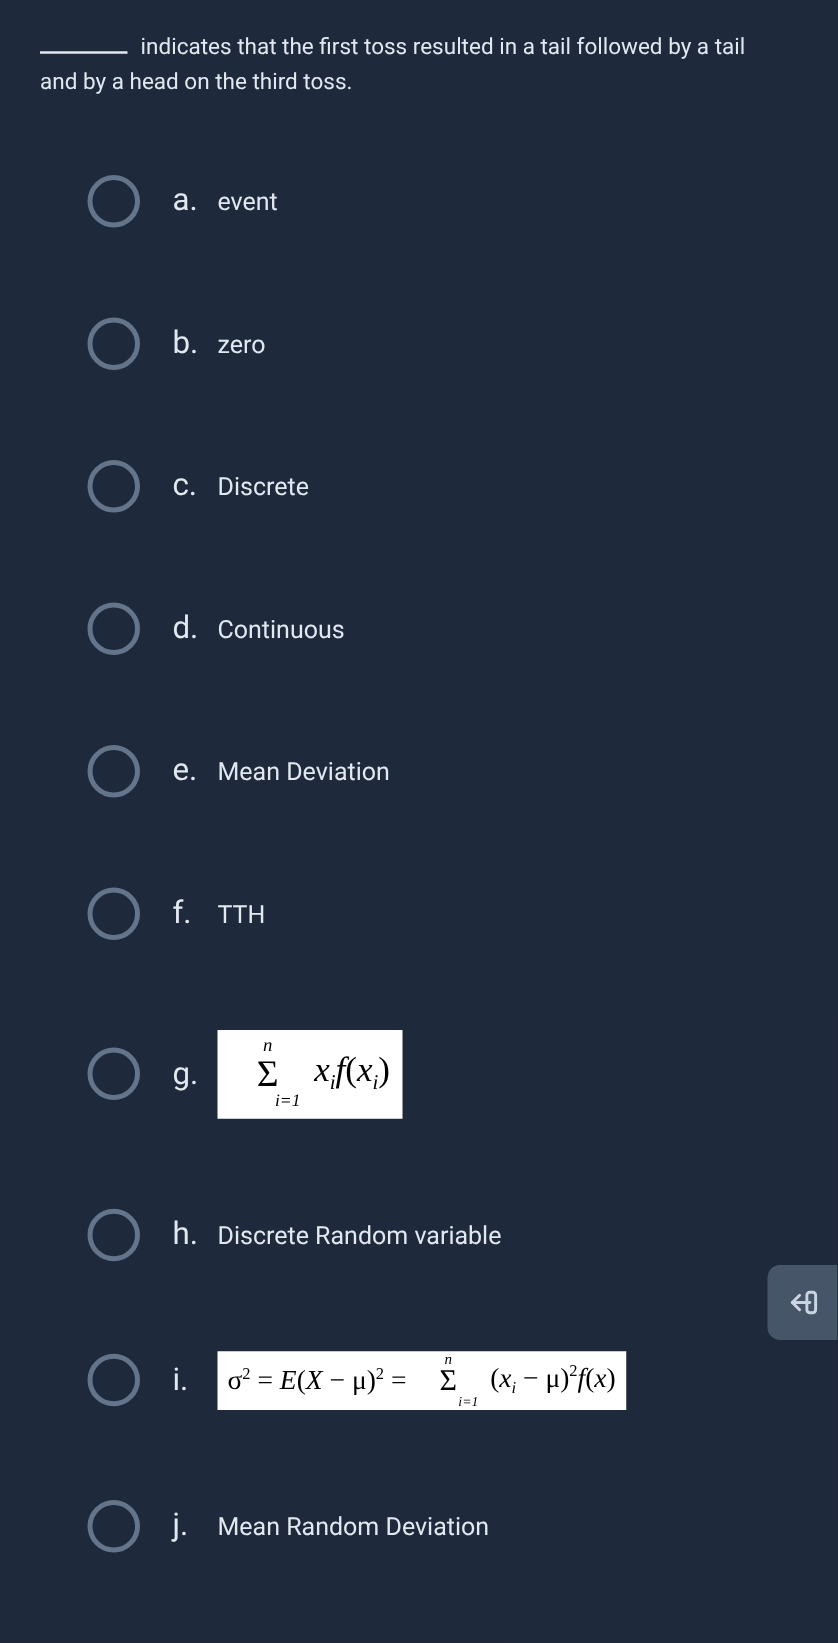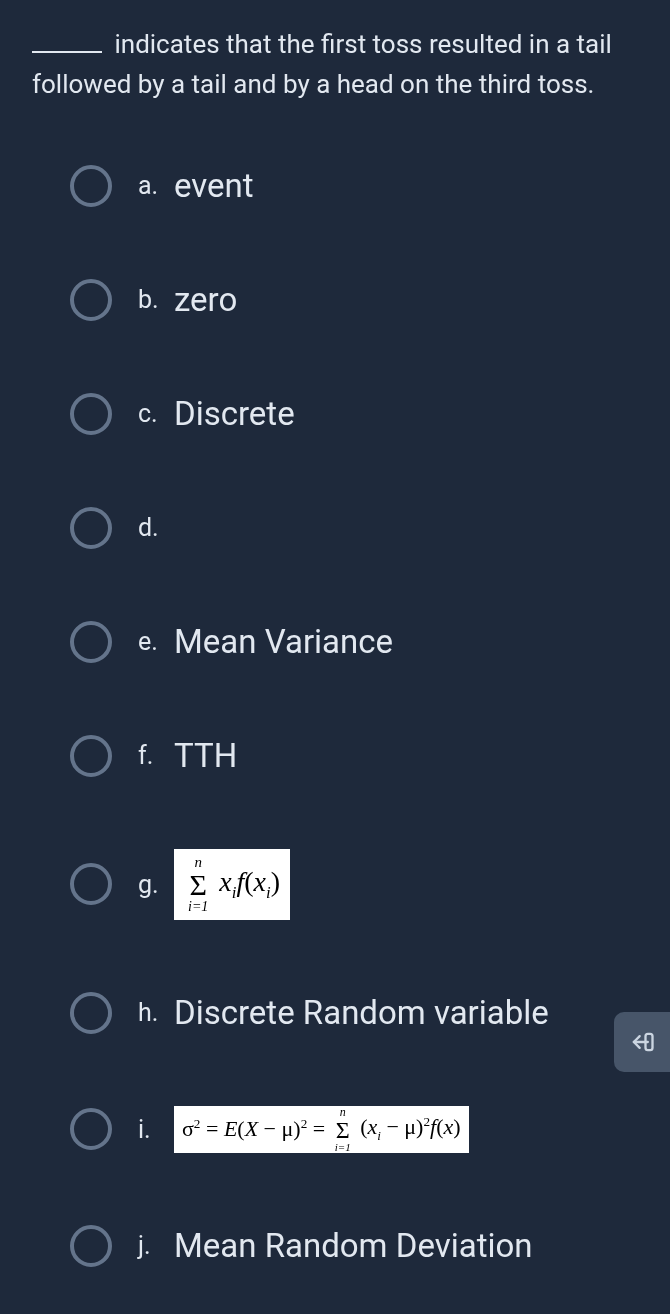"indicates that the first toss" .question-stem { font-size: 26px -> 18px }
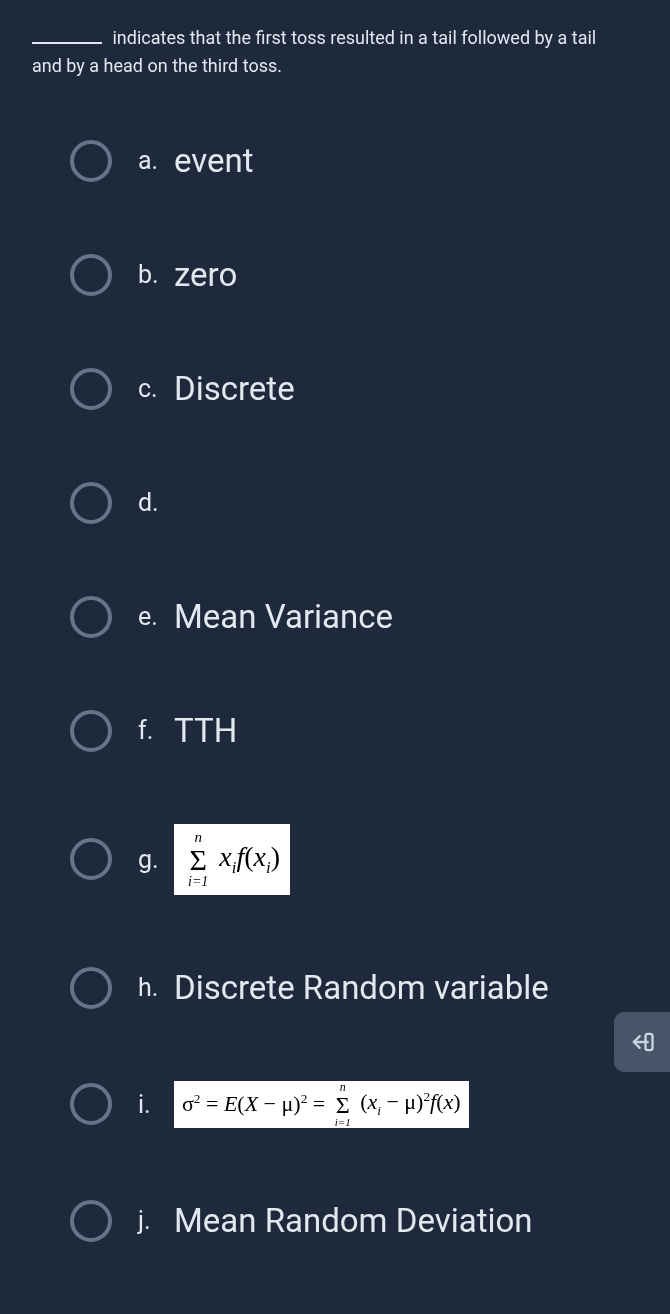"event" .answer-text { font-size: 33px -> 20px }
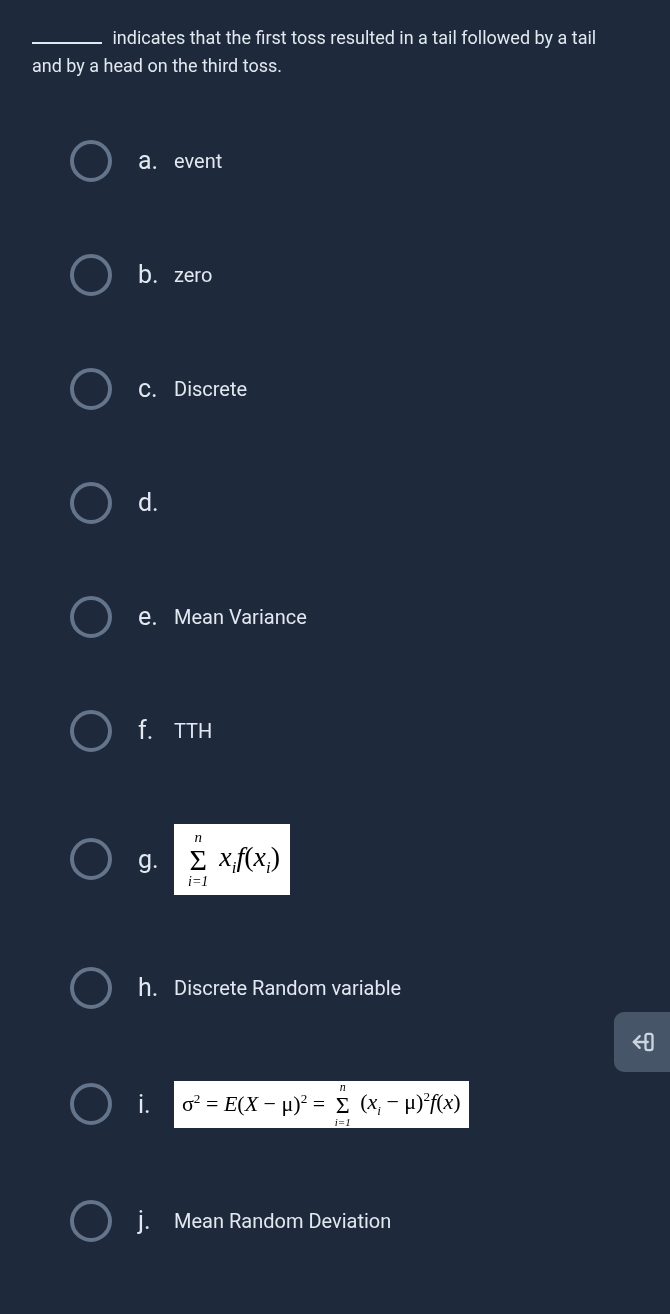"Continuous" div.answer-text { html: none -> <div>Continuous</div> }
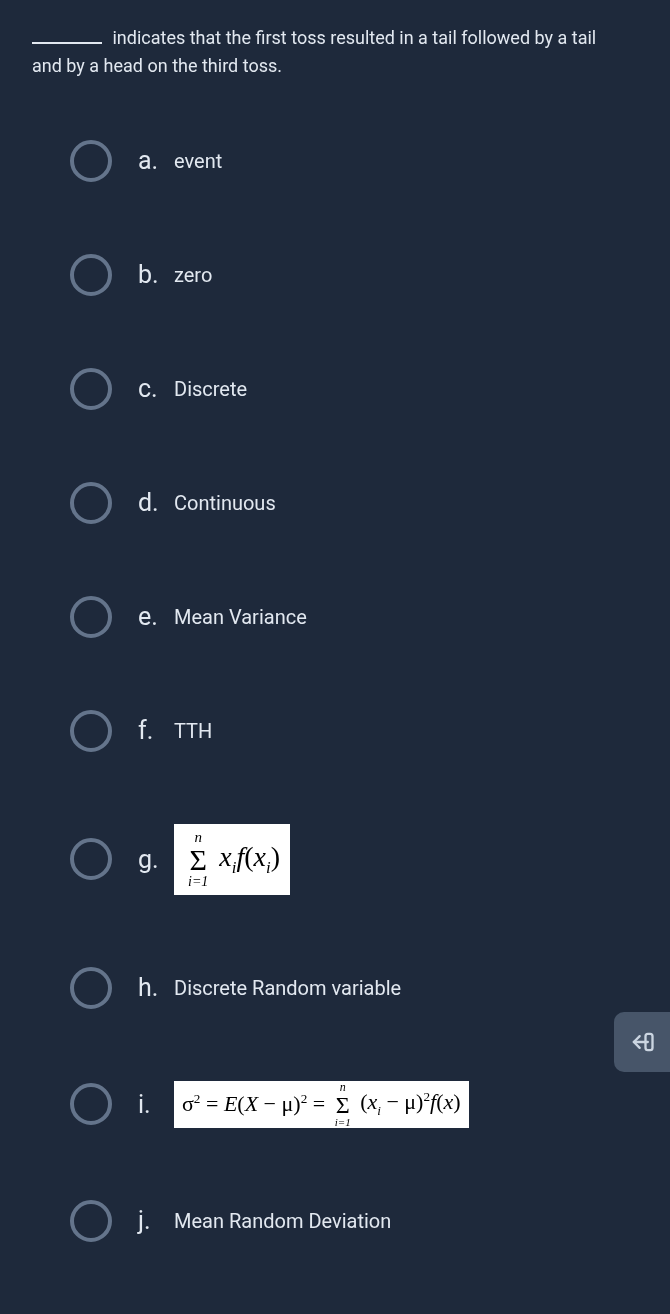"Mean Variance" div.answer-text { text: Variance -> Deviation }
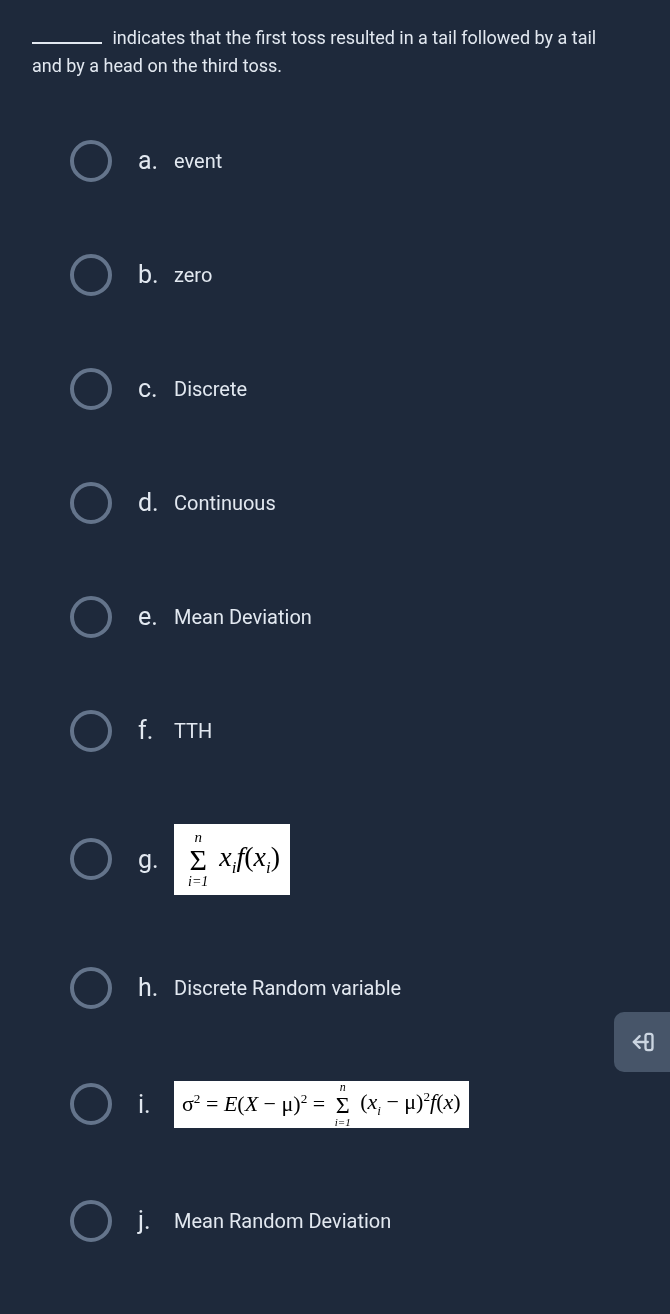"i=1" .sigma .sub { margin-left: none -> 32px }
